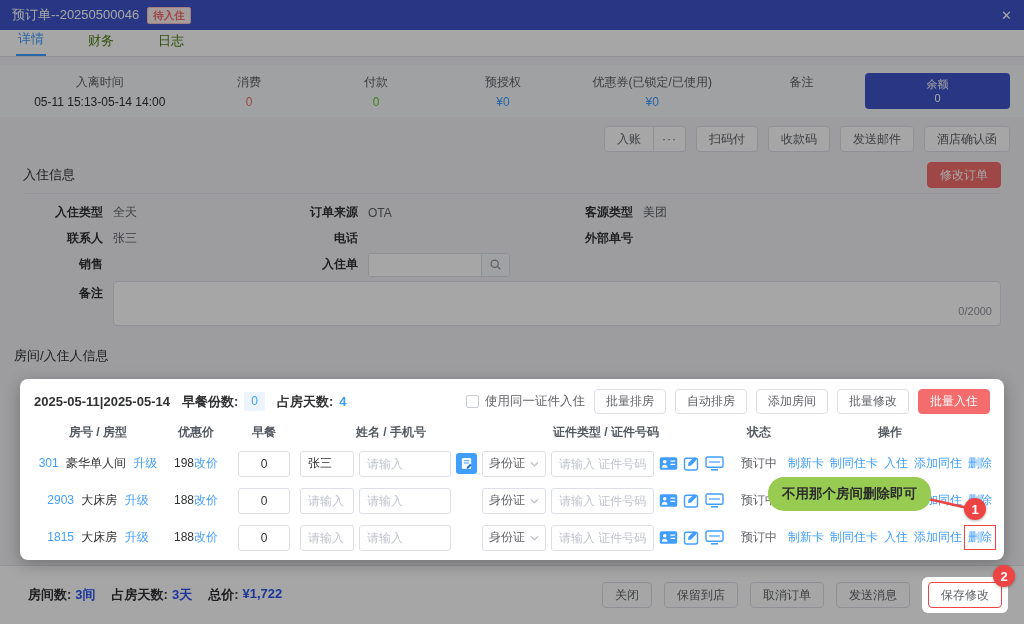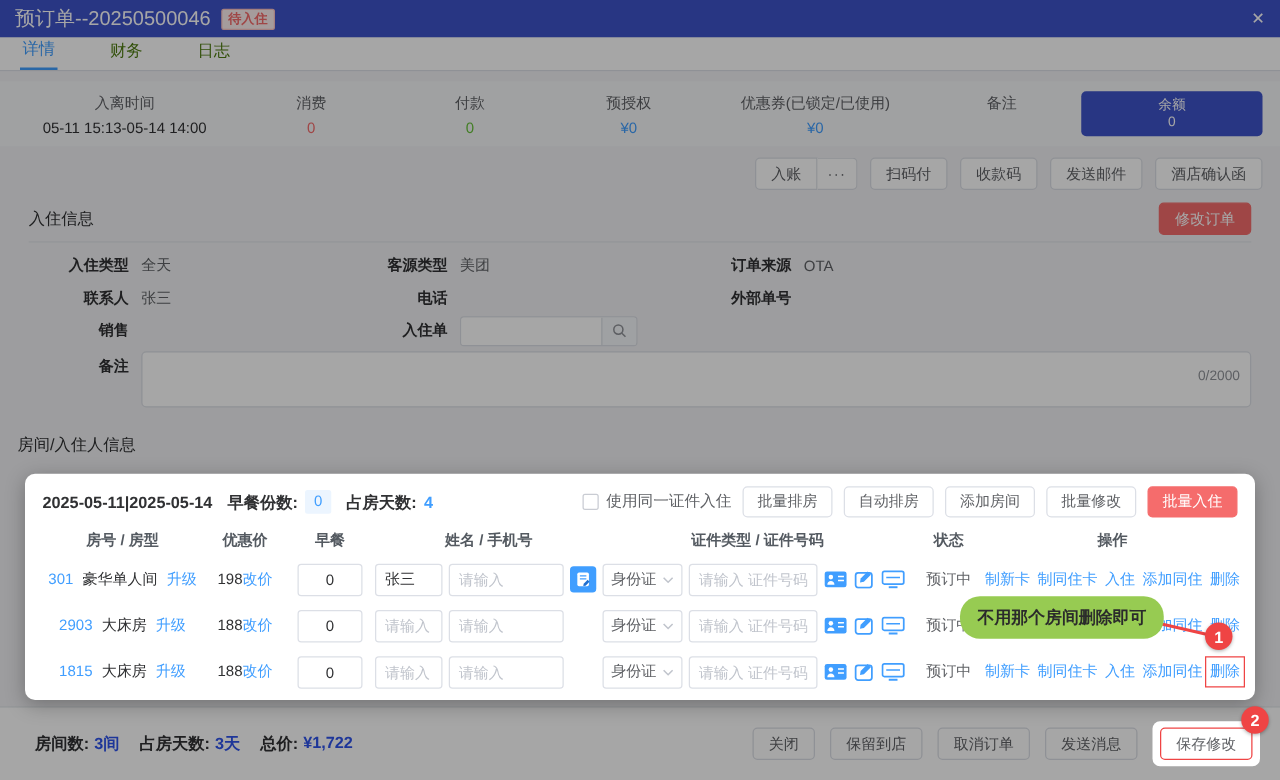"预订单--20250500046" .app-title { font-size: 16px -> 13px }
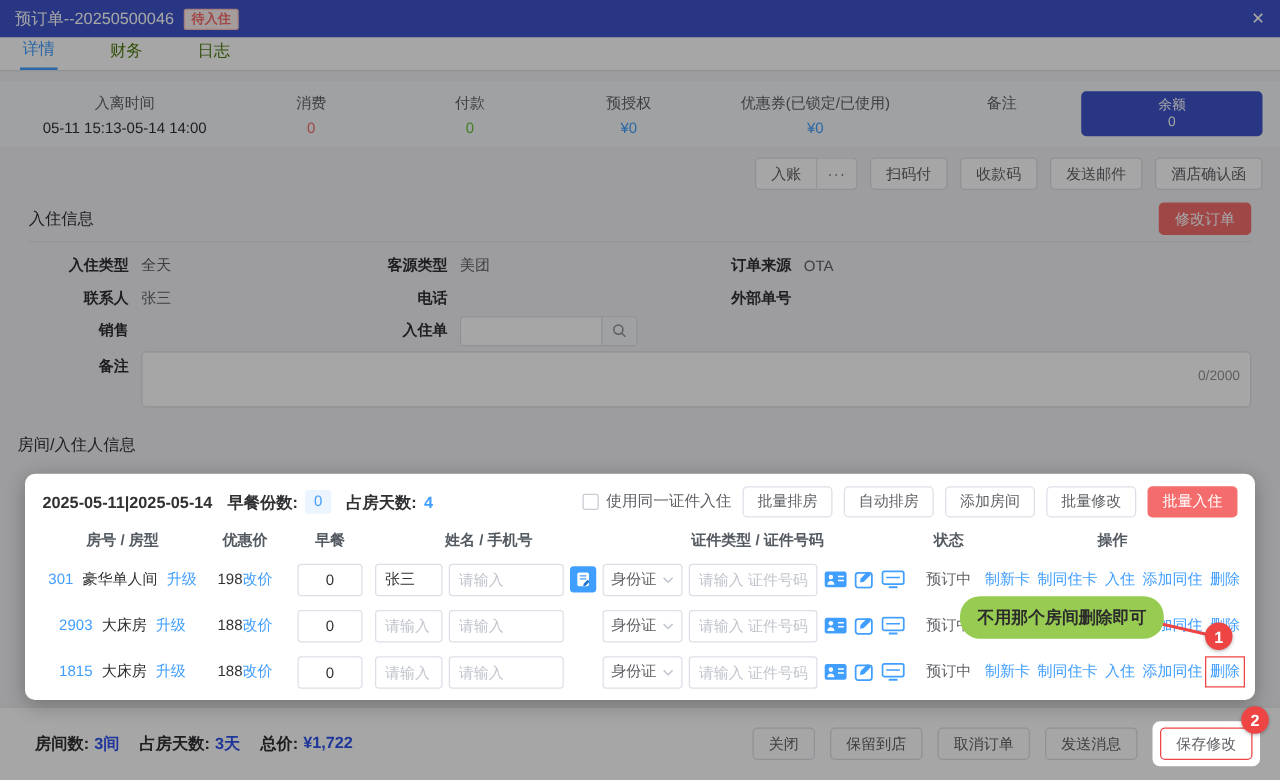"客源类型" div.field { order: before "订单来源" -> after "订单来源" }
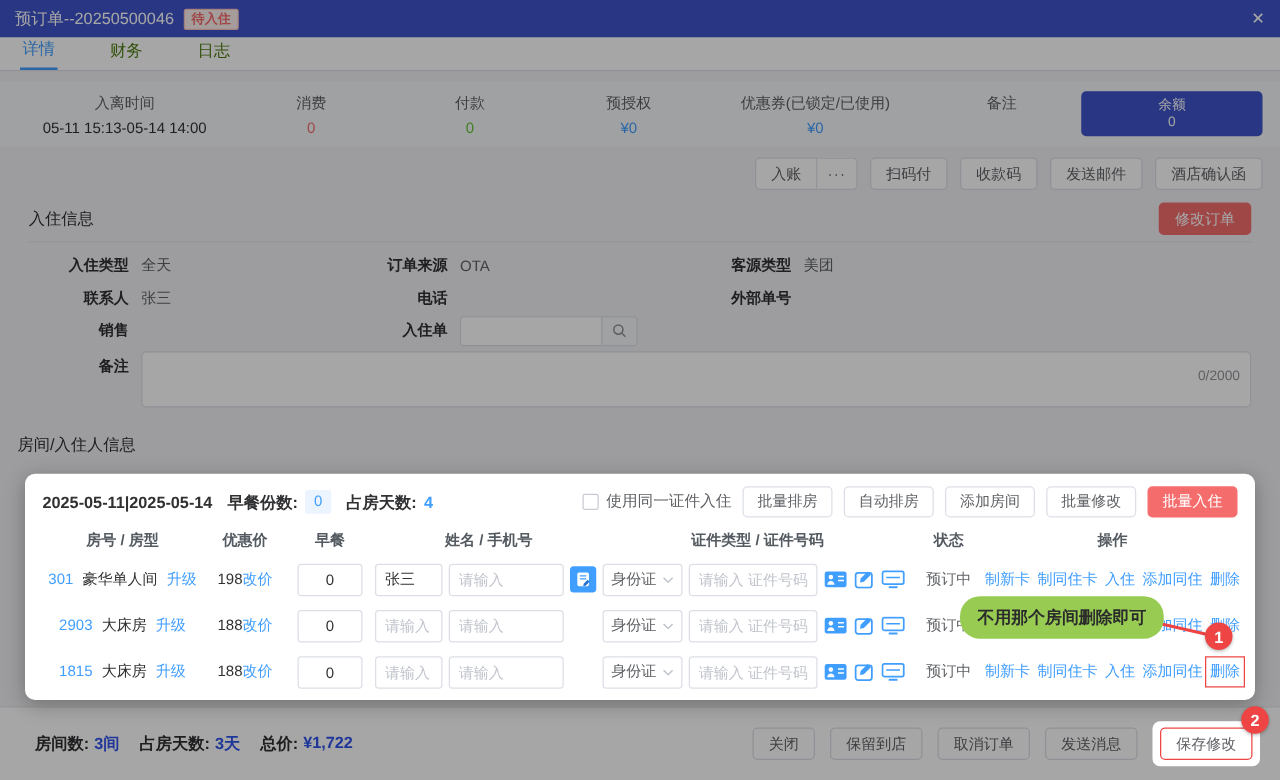"0/2000" .remark-counter { bottom: 18px -> 8px }
